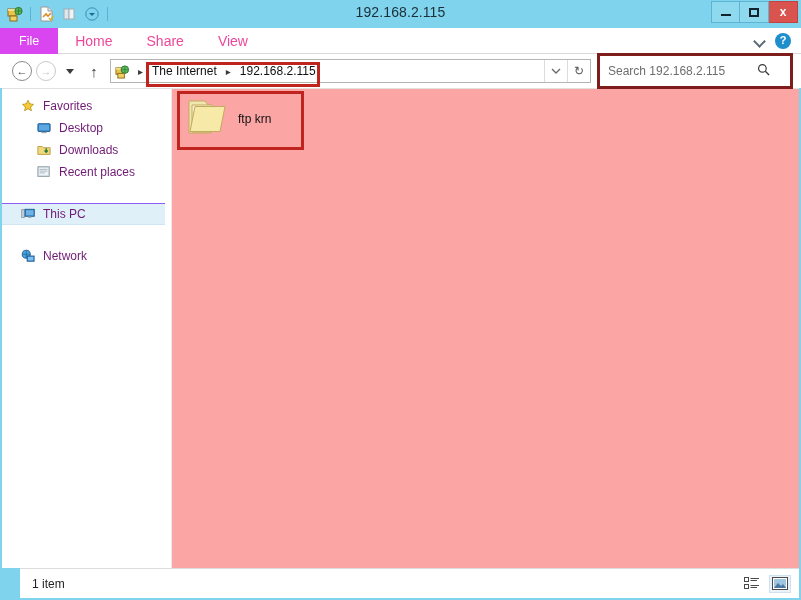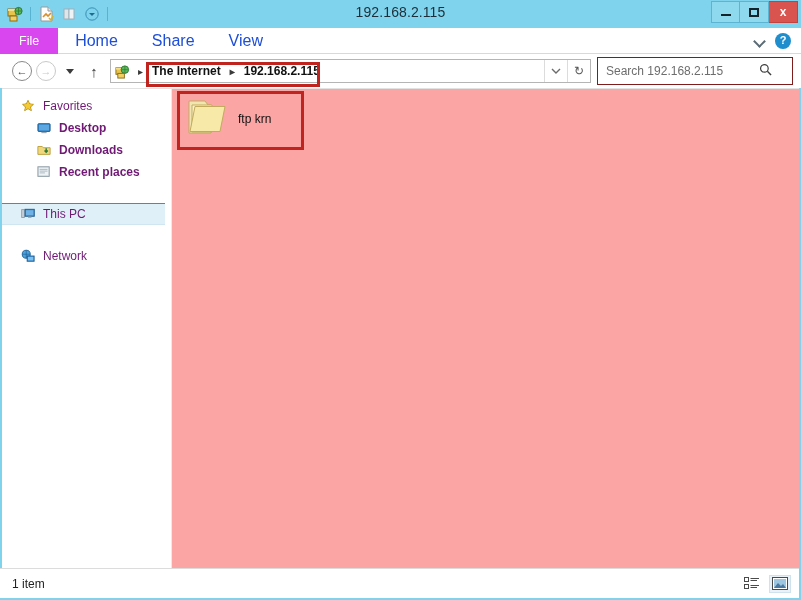"Home" .tab { color: #1d4ed8 -> #ec4899; font-size: 16px -> 14px }
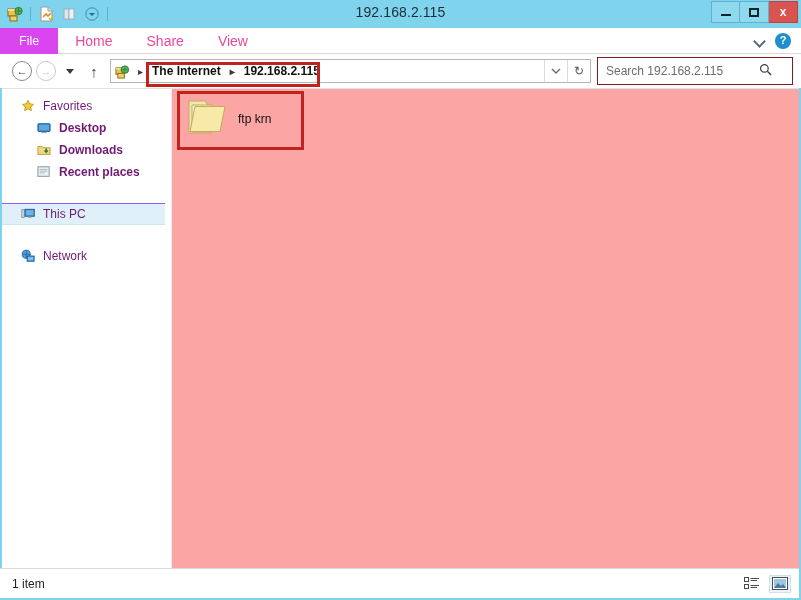"The Internet" .crumbs { font-weight: bold -> none }
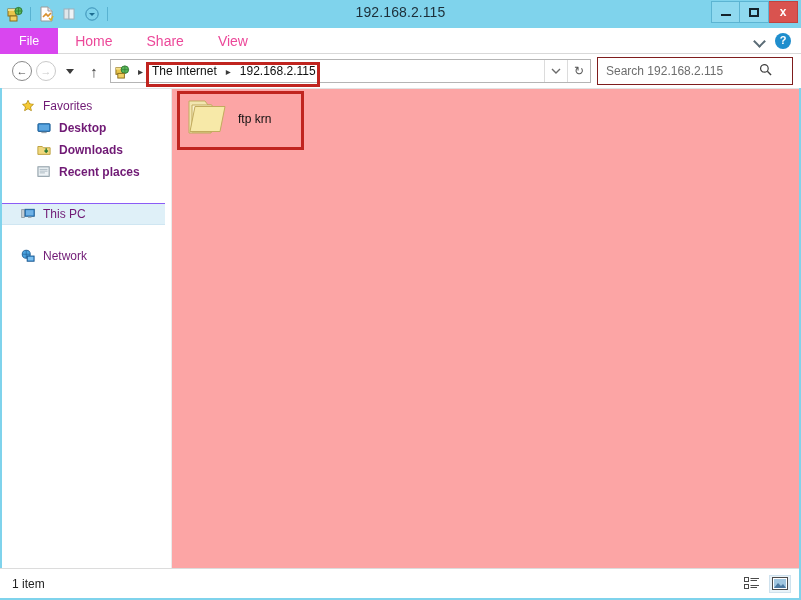"Search 192.168.2.115" .searchbox { border: 1px solid #7f1d1d -> 3px solid #7f1d1d; height: 28px -> 36px }
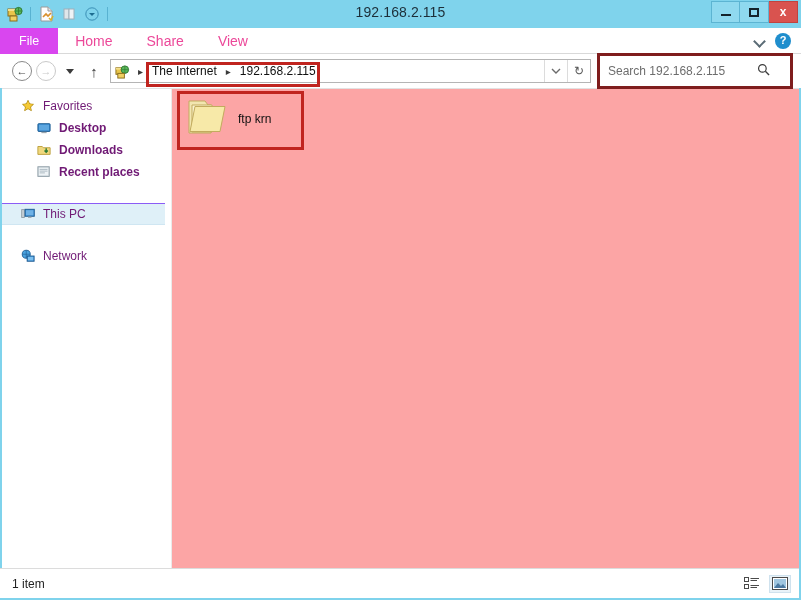"Desktop" .nav-item.child { font-weight: bold -> none }
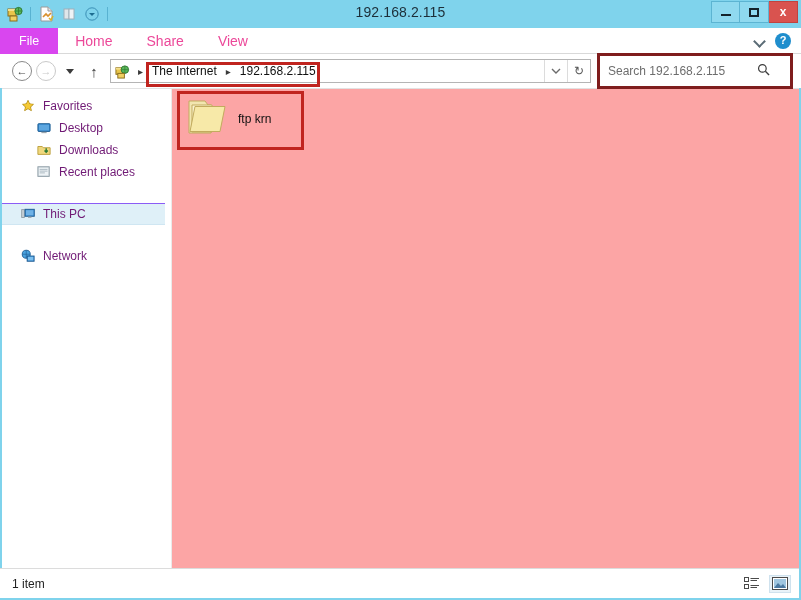"1 item" .statusbar { margin: 0 2px 2px 0 -> 0 2px 2px 20px }
